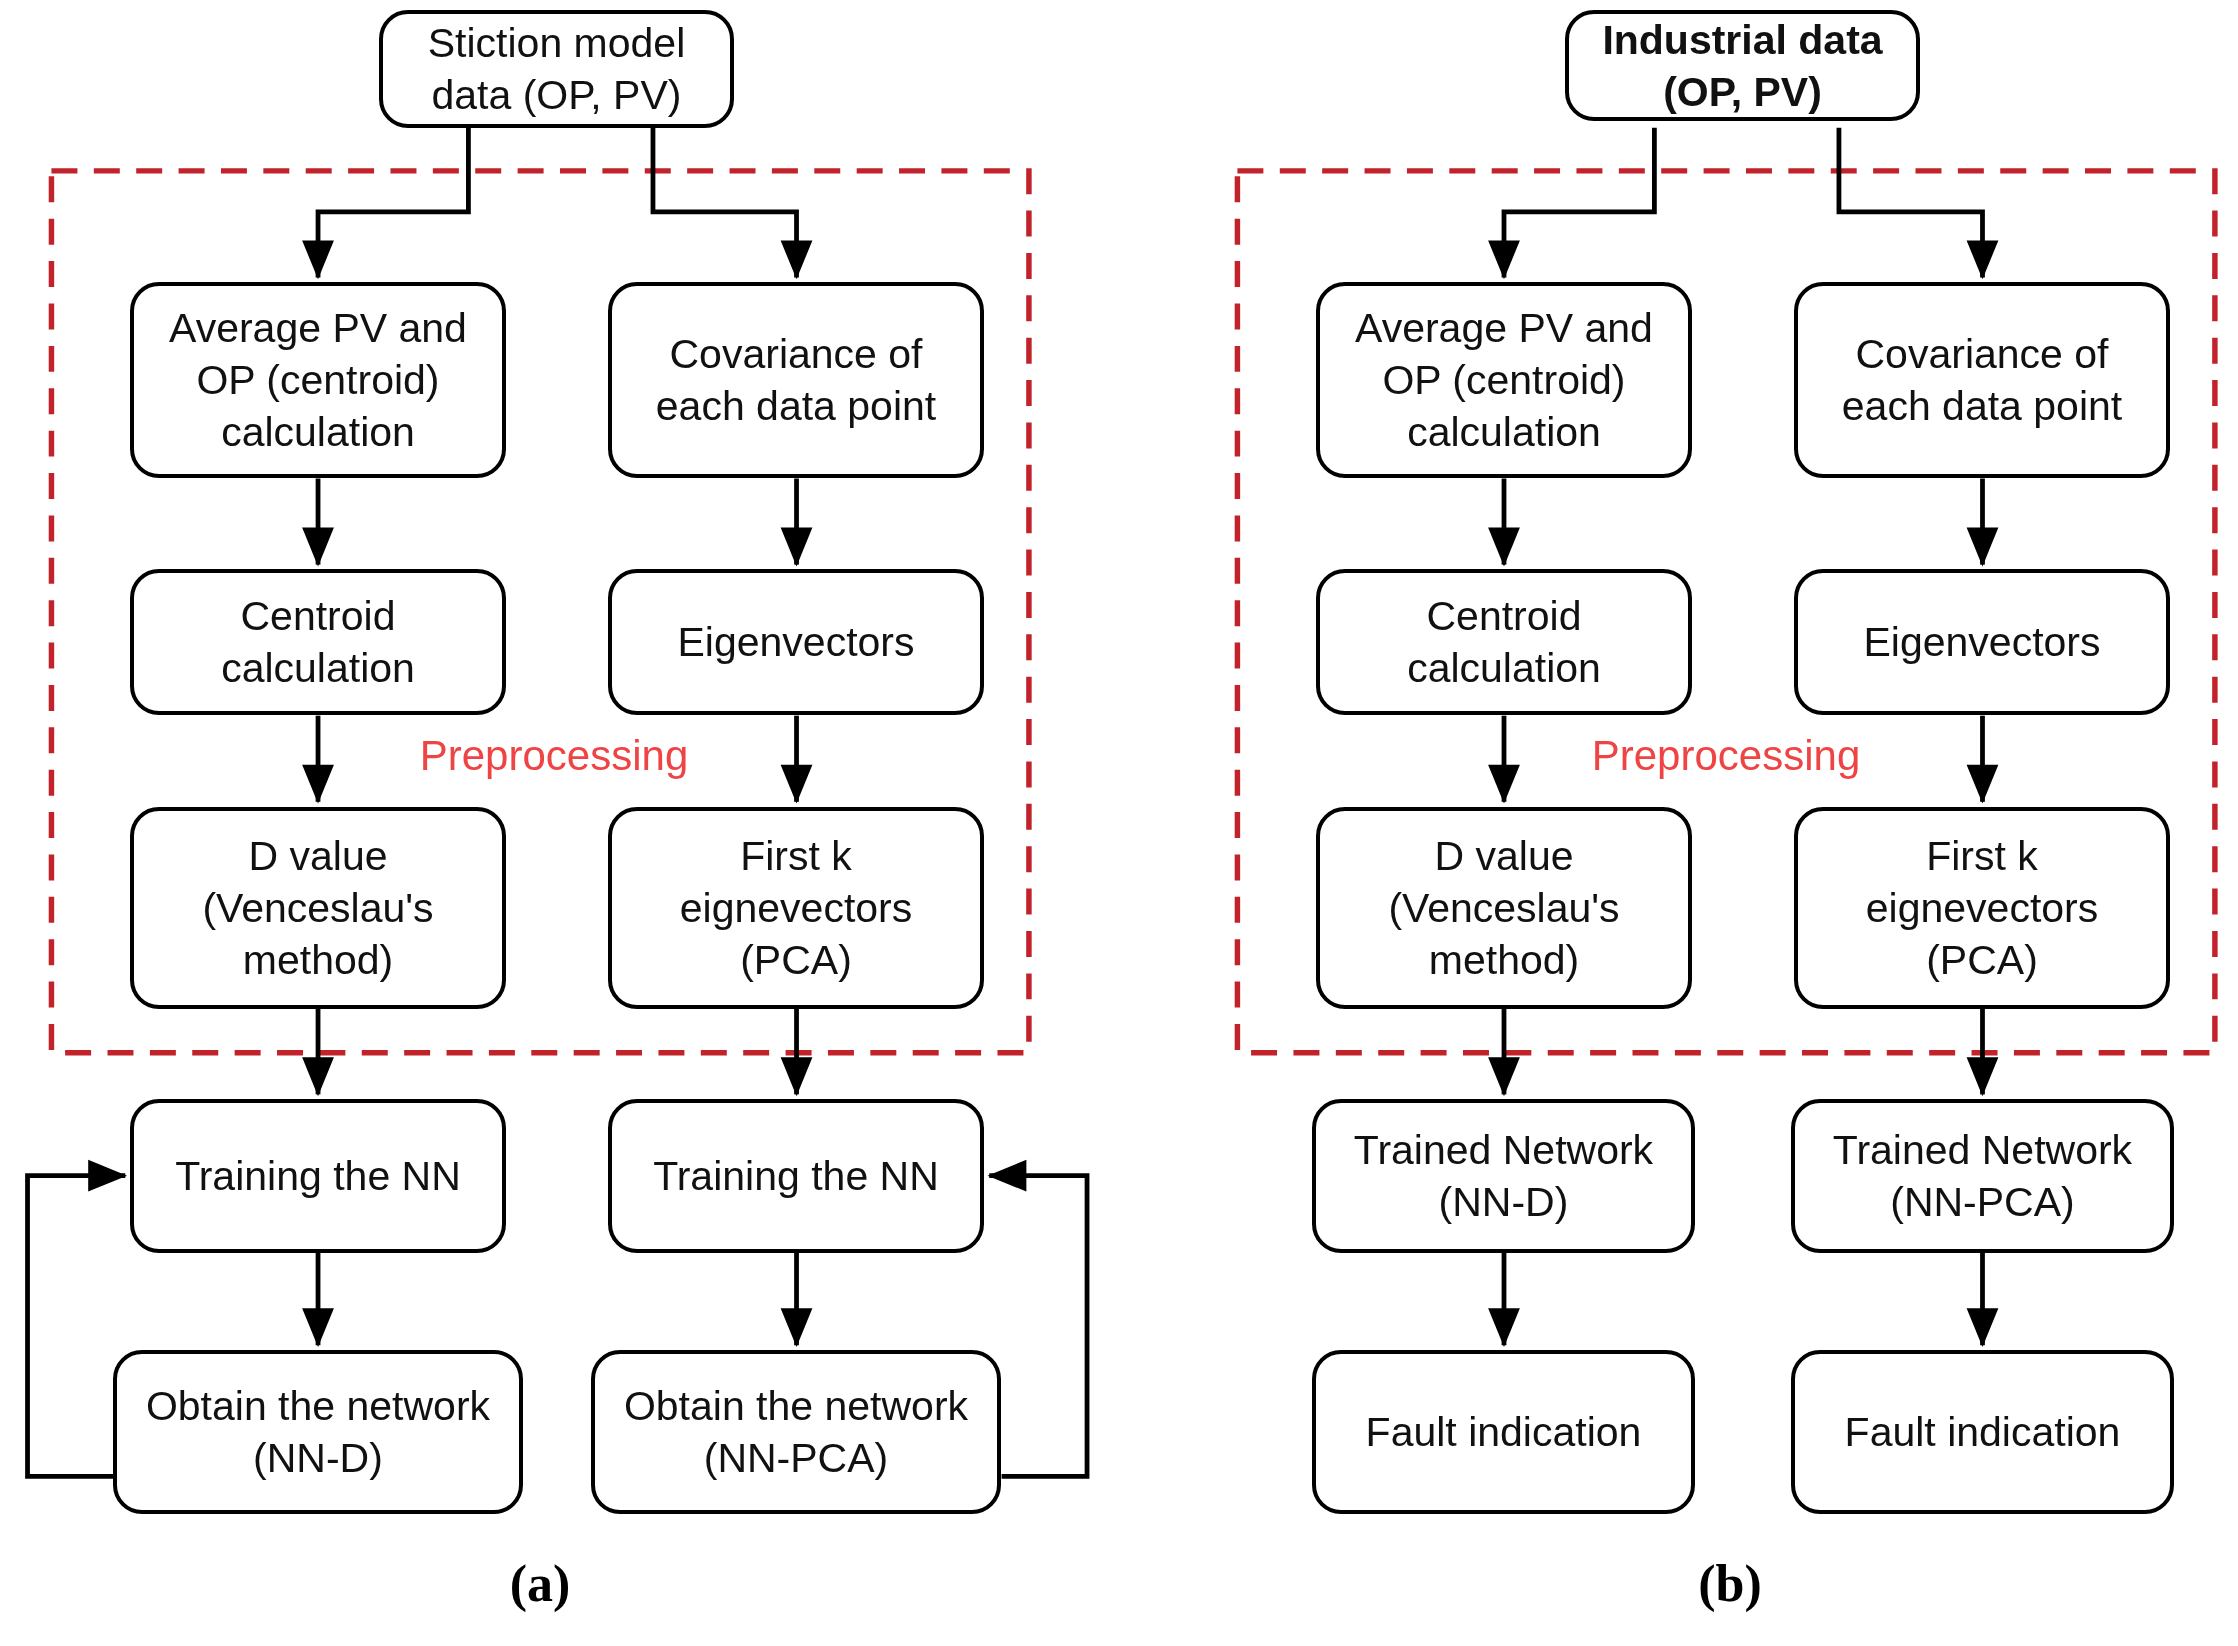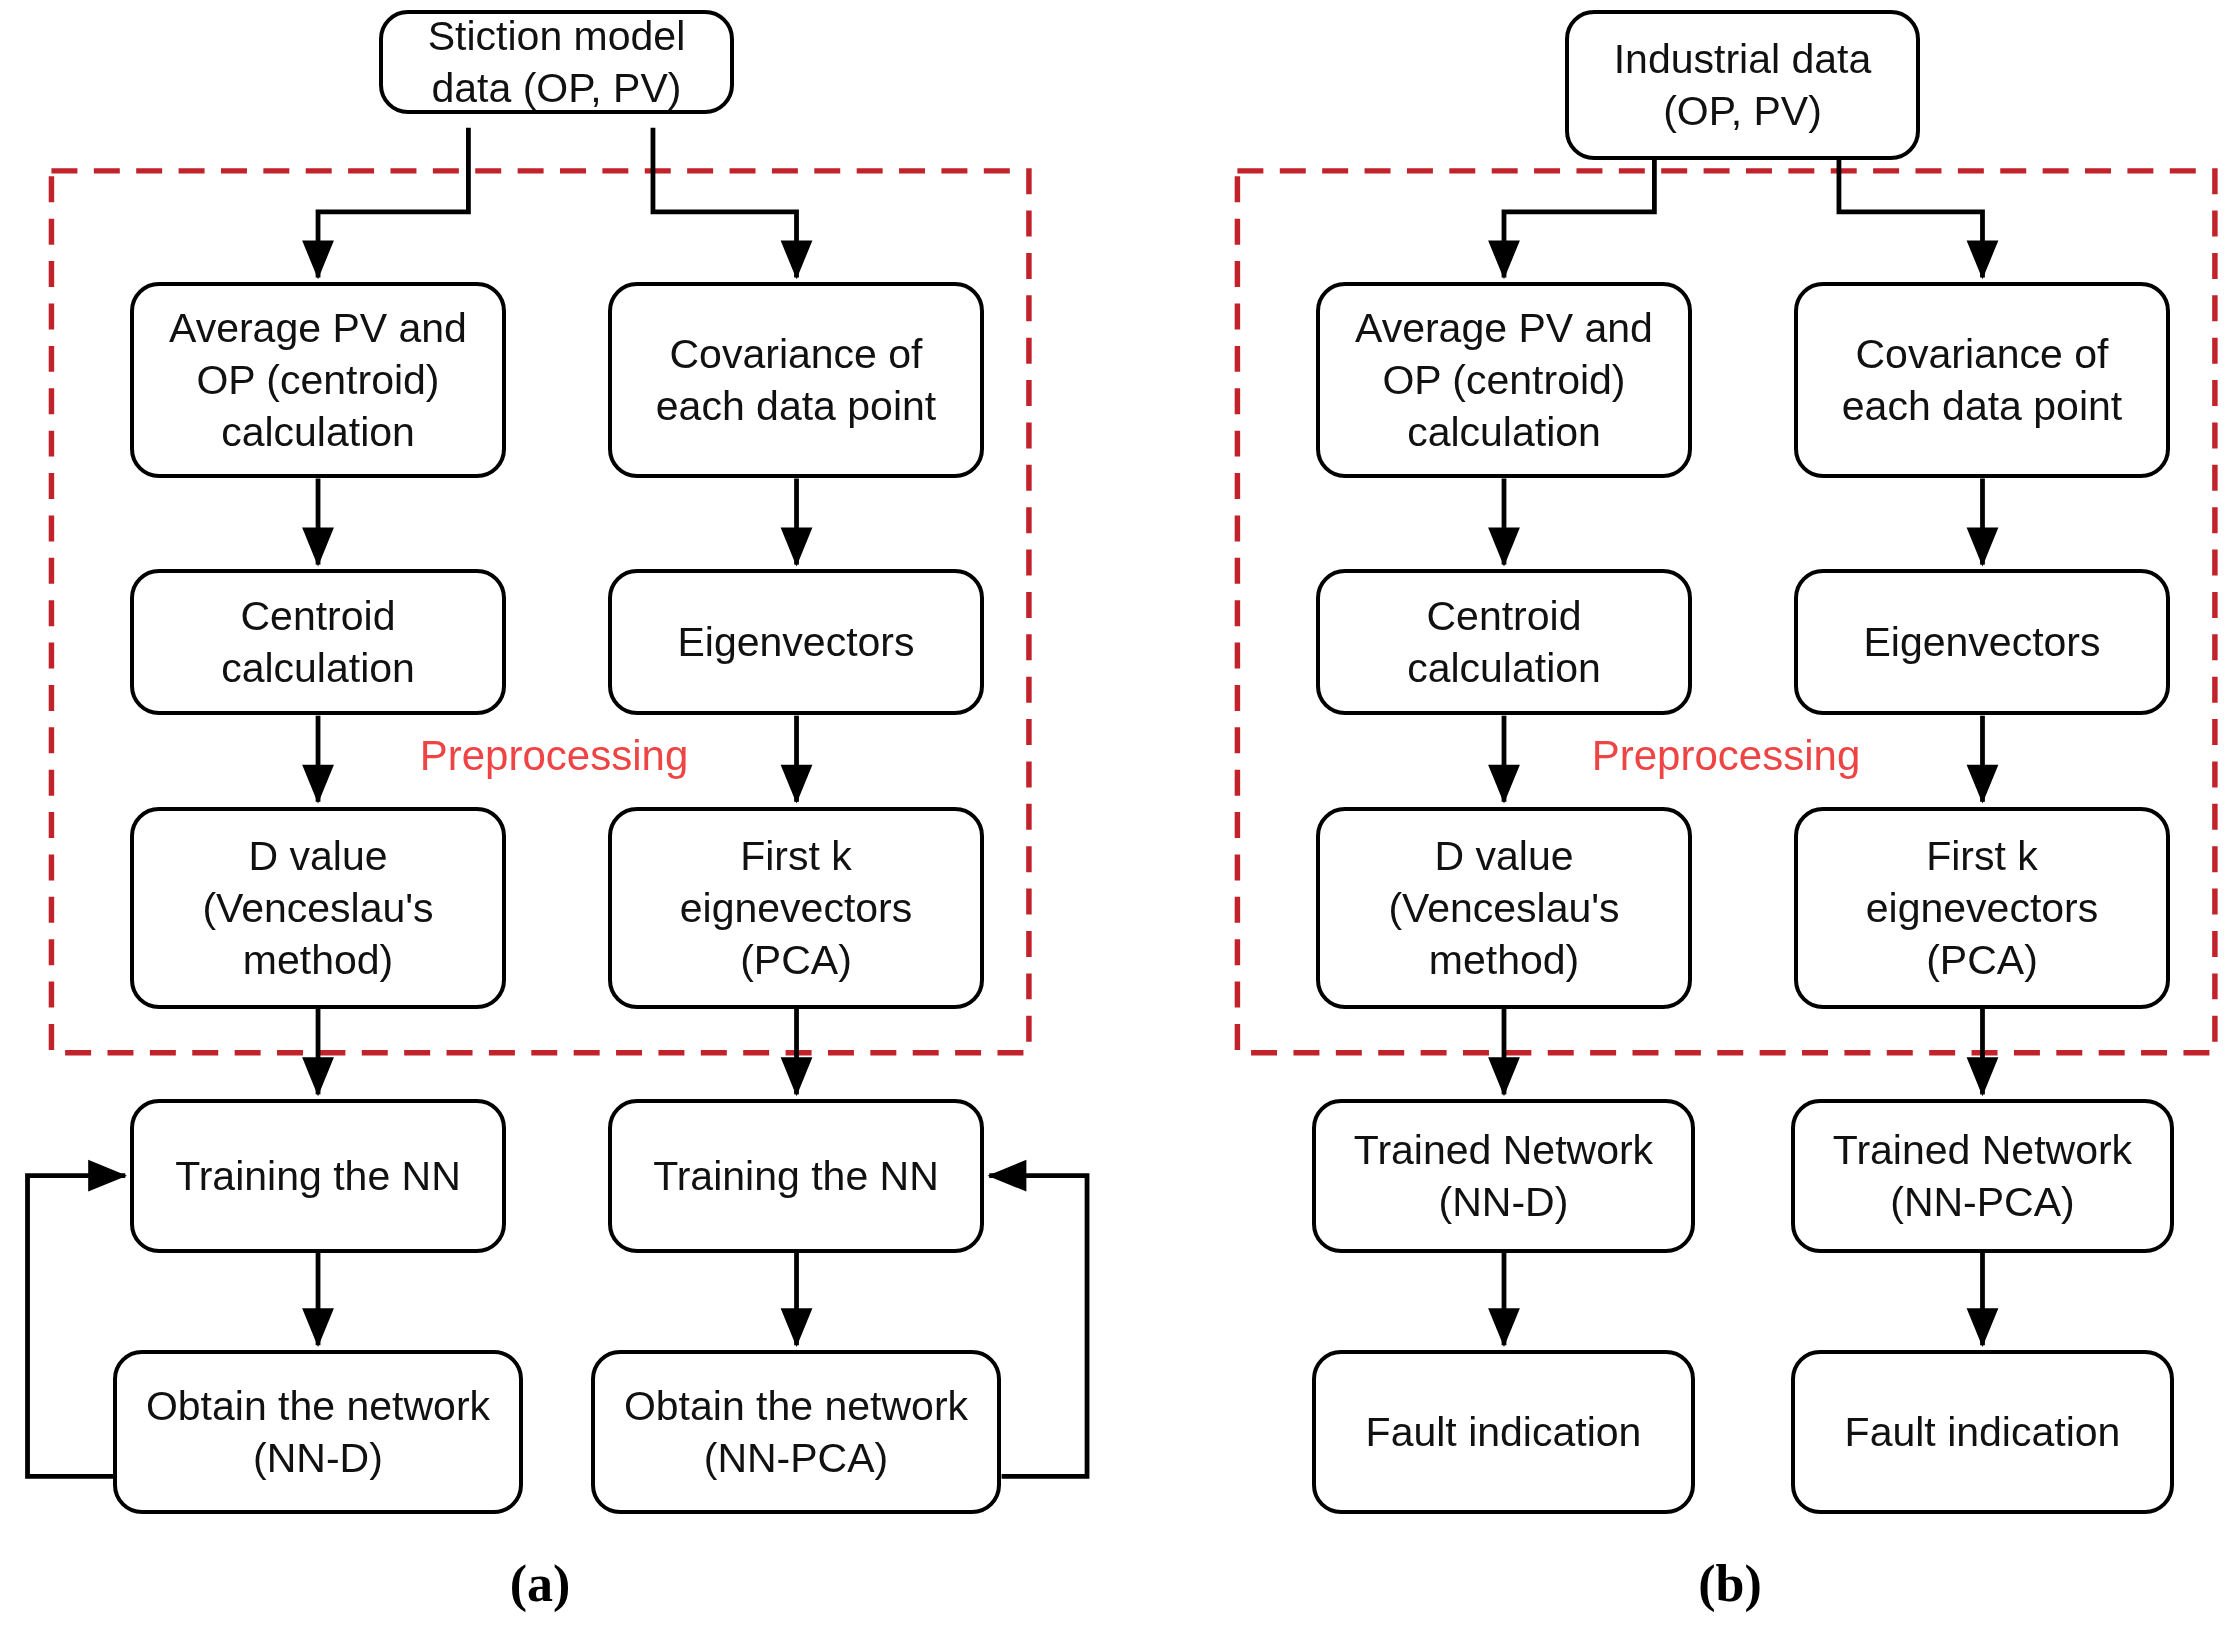"Stiction model" div.node { height: 104px -> 118px }
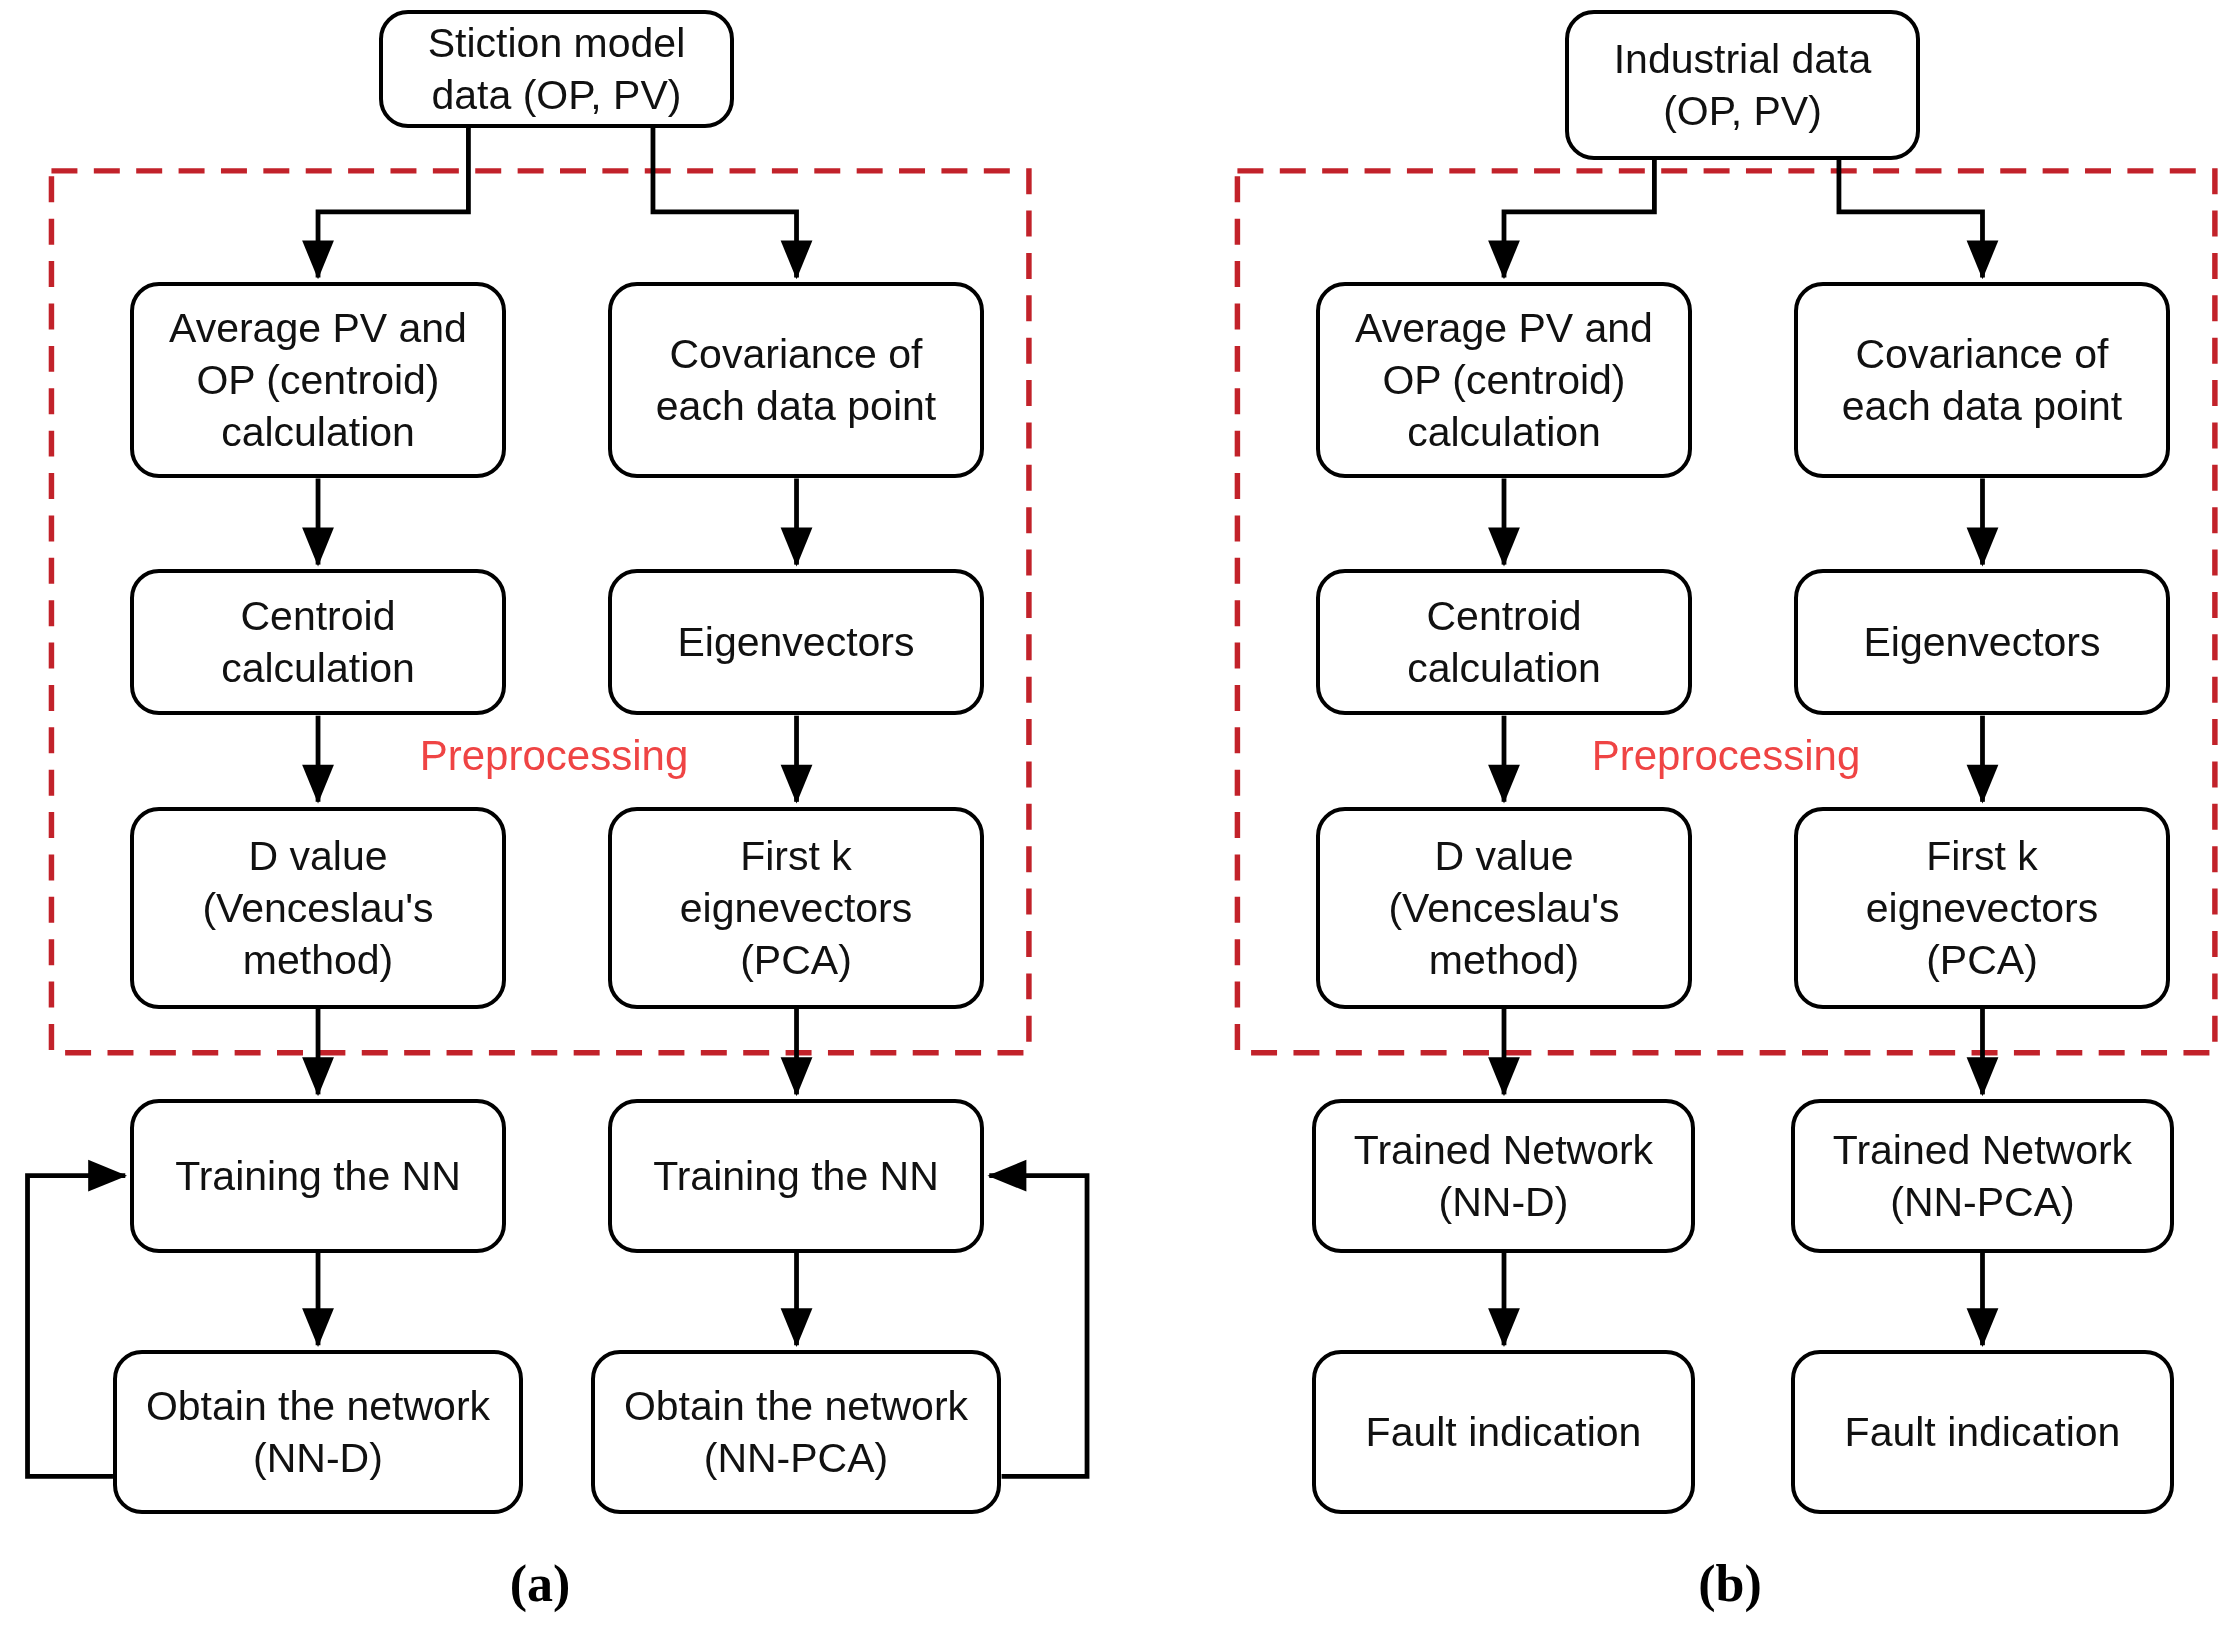"Industrial data" div.node { font-weight: none -> bold; height: 150px -> 111px }
